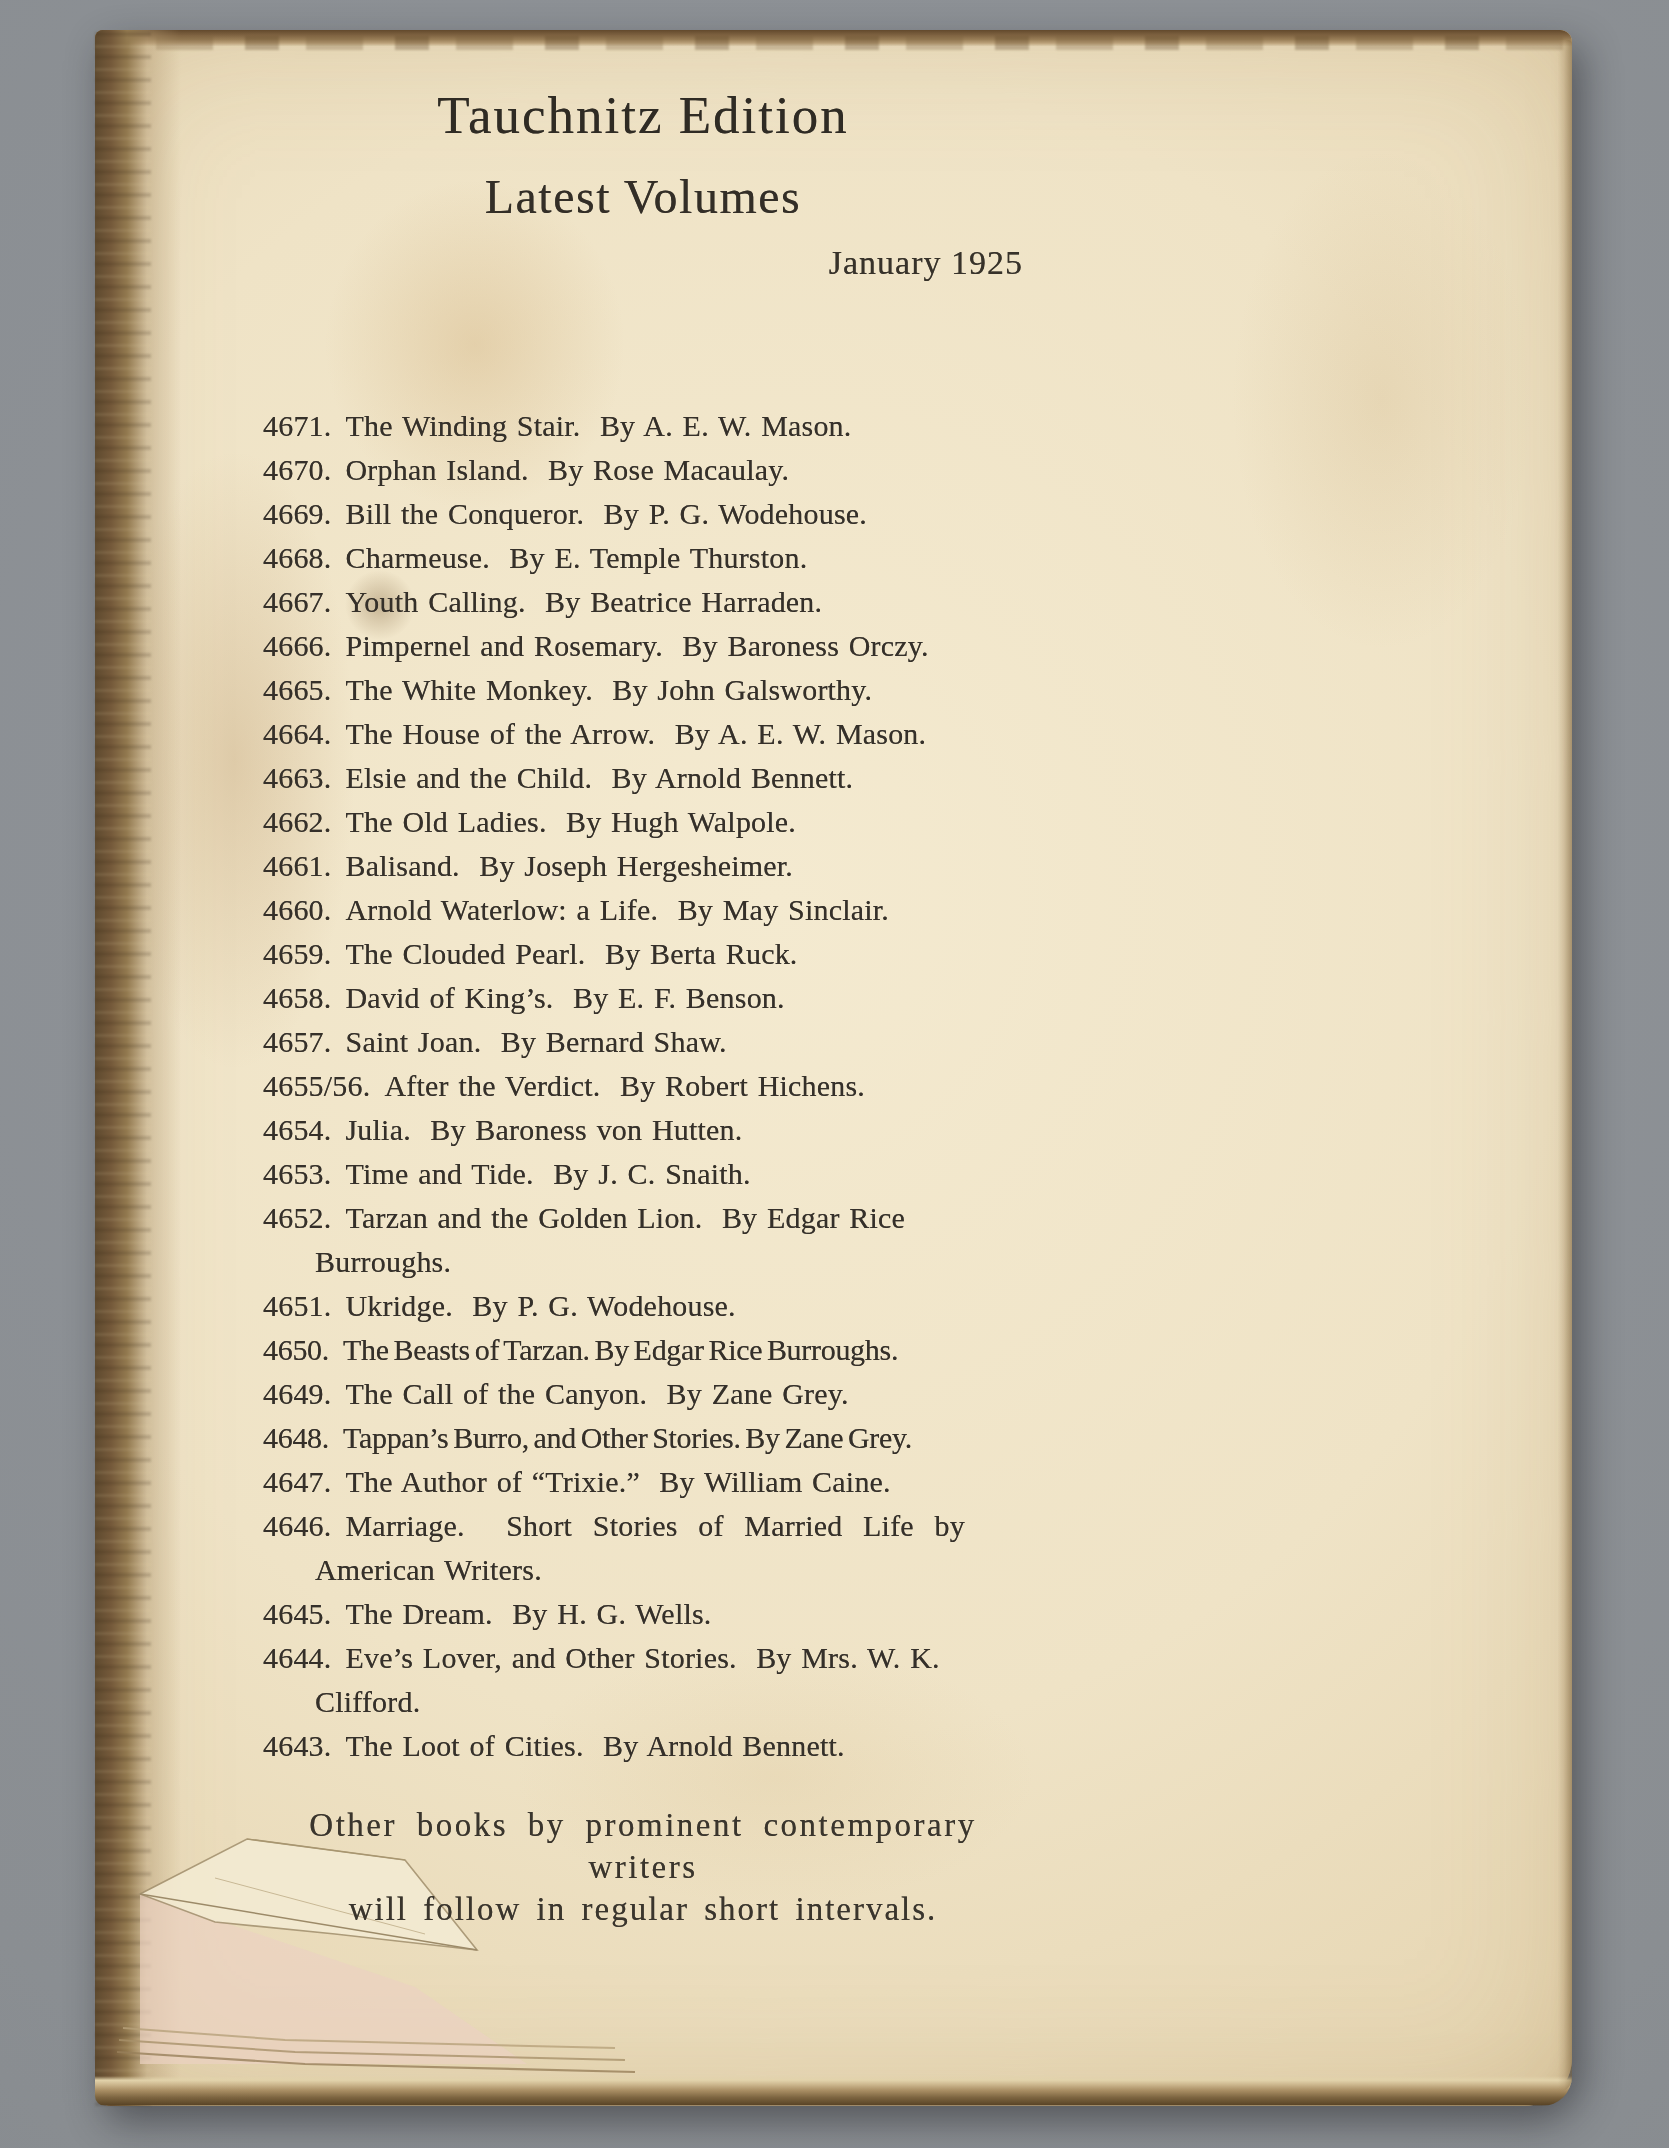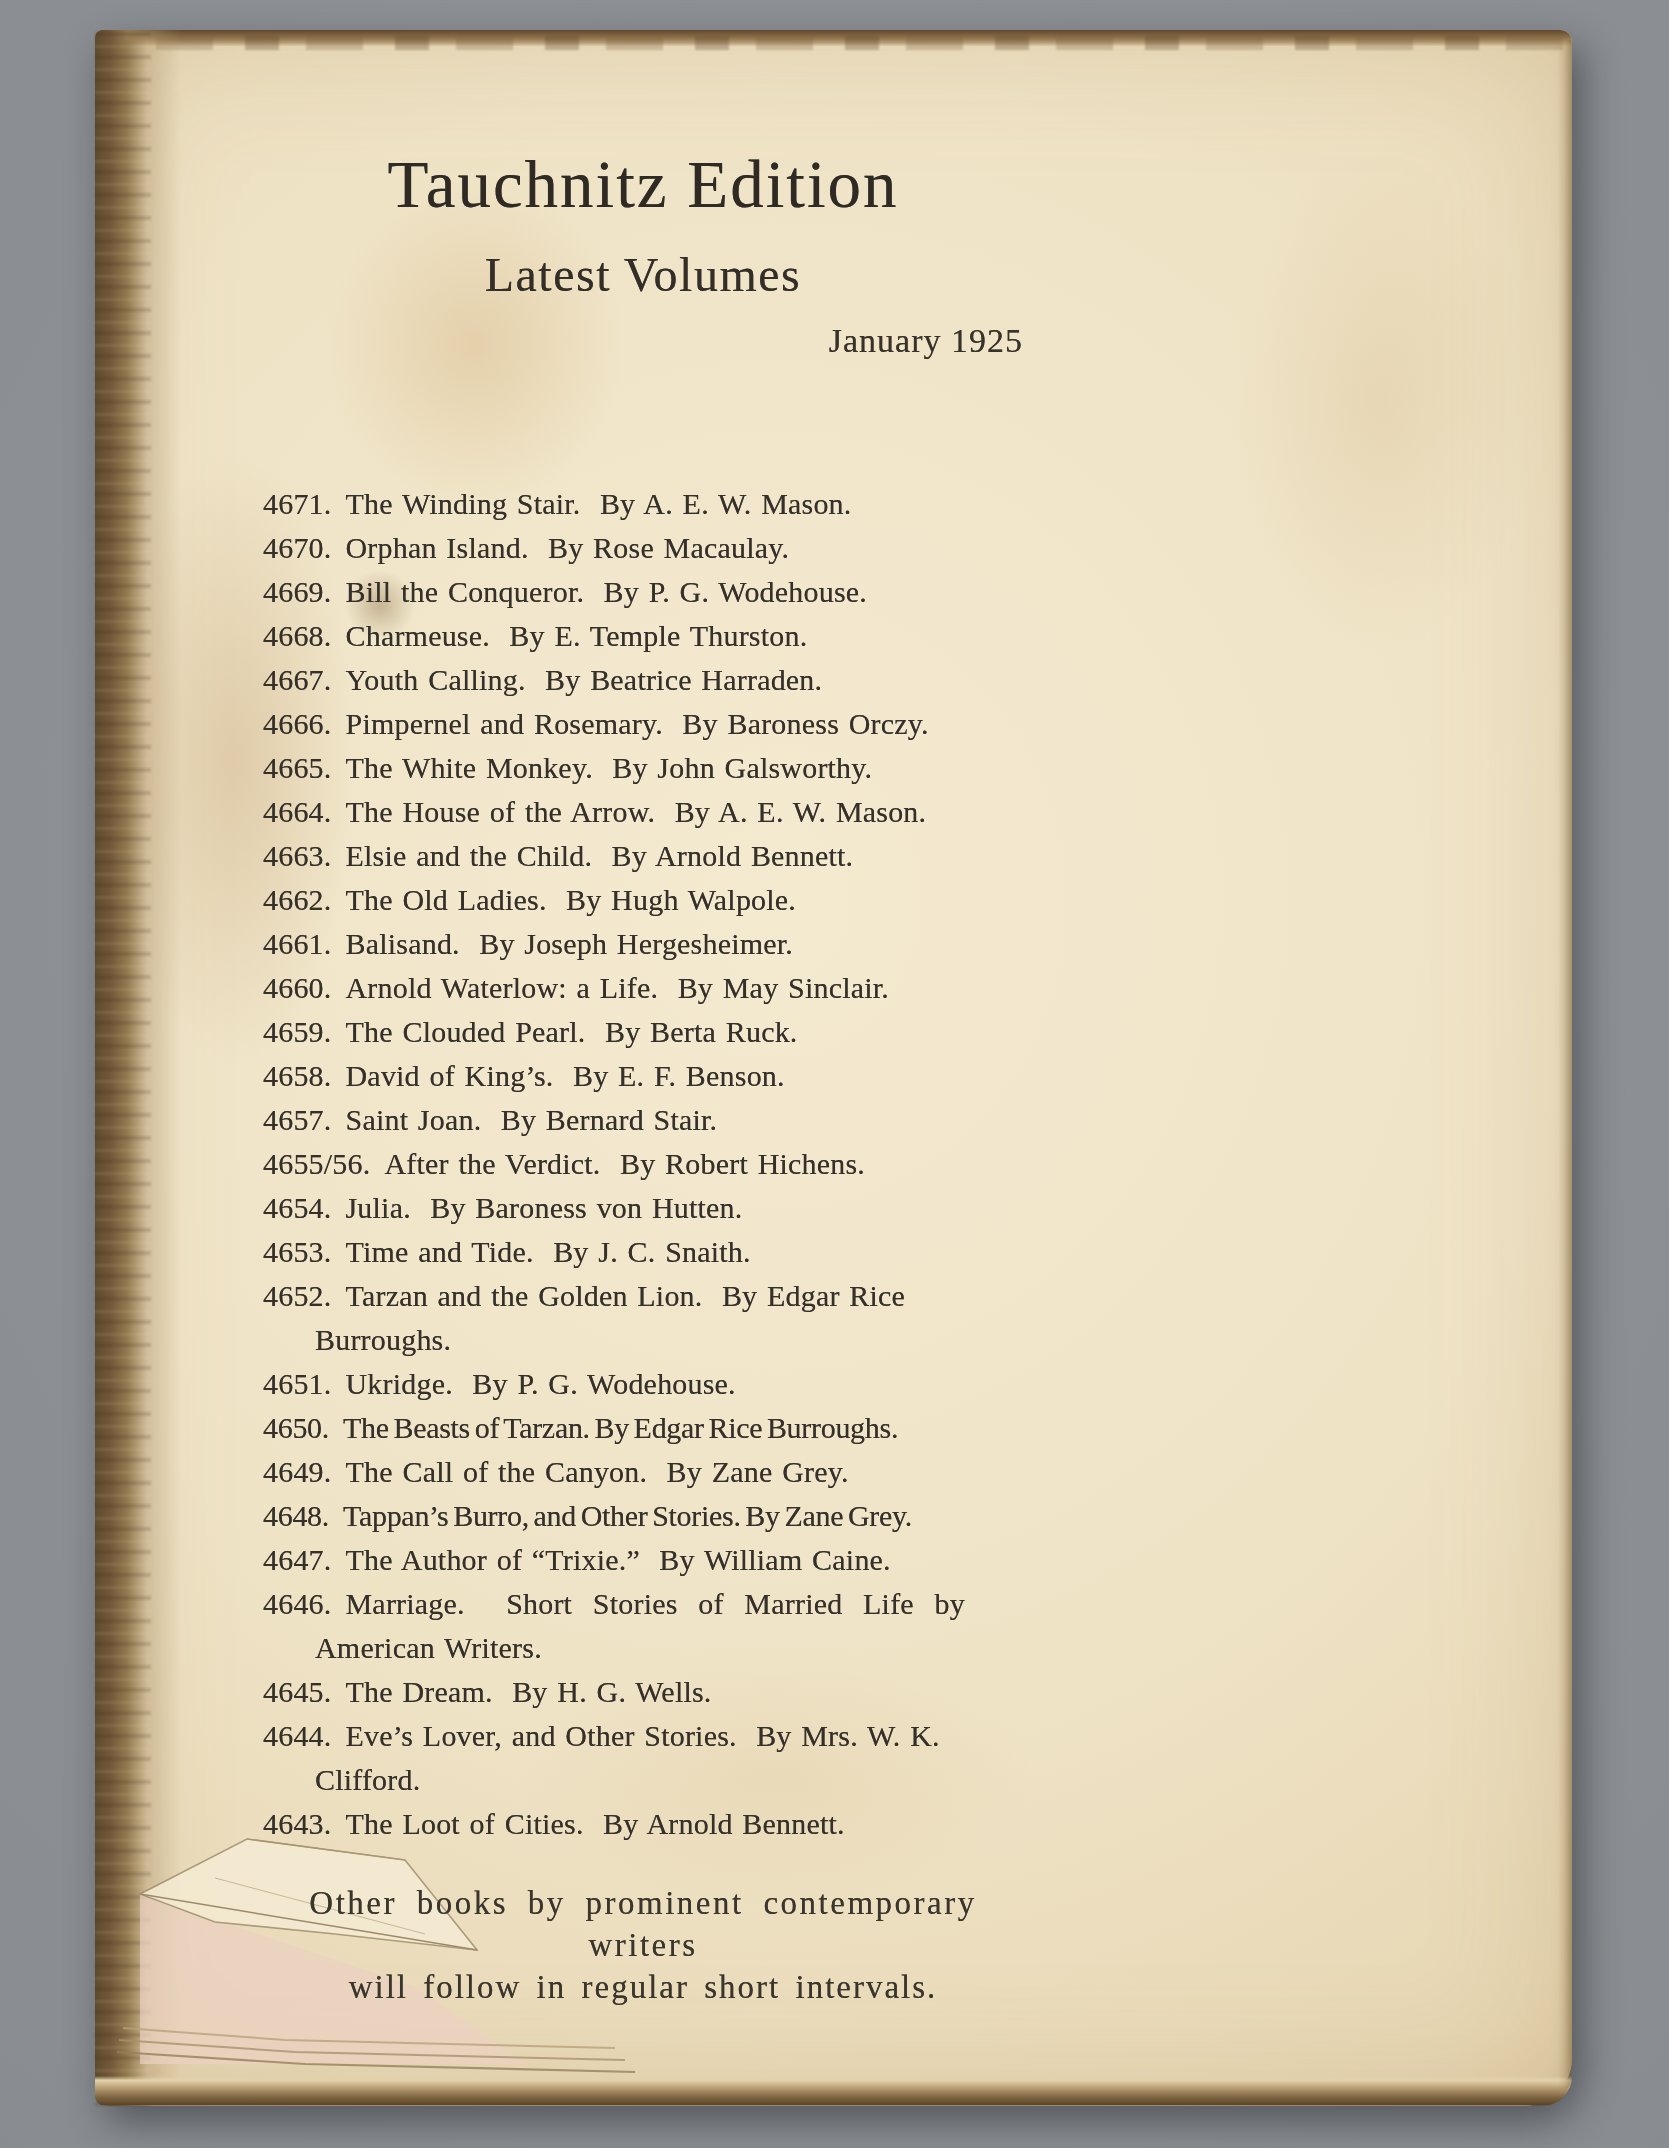"Tauchnitz Edition" h1 { font-size: 67px -> 53px; margin-top: 116px -> 55px }
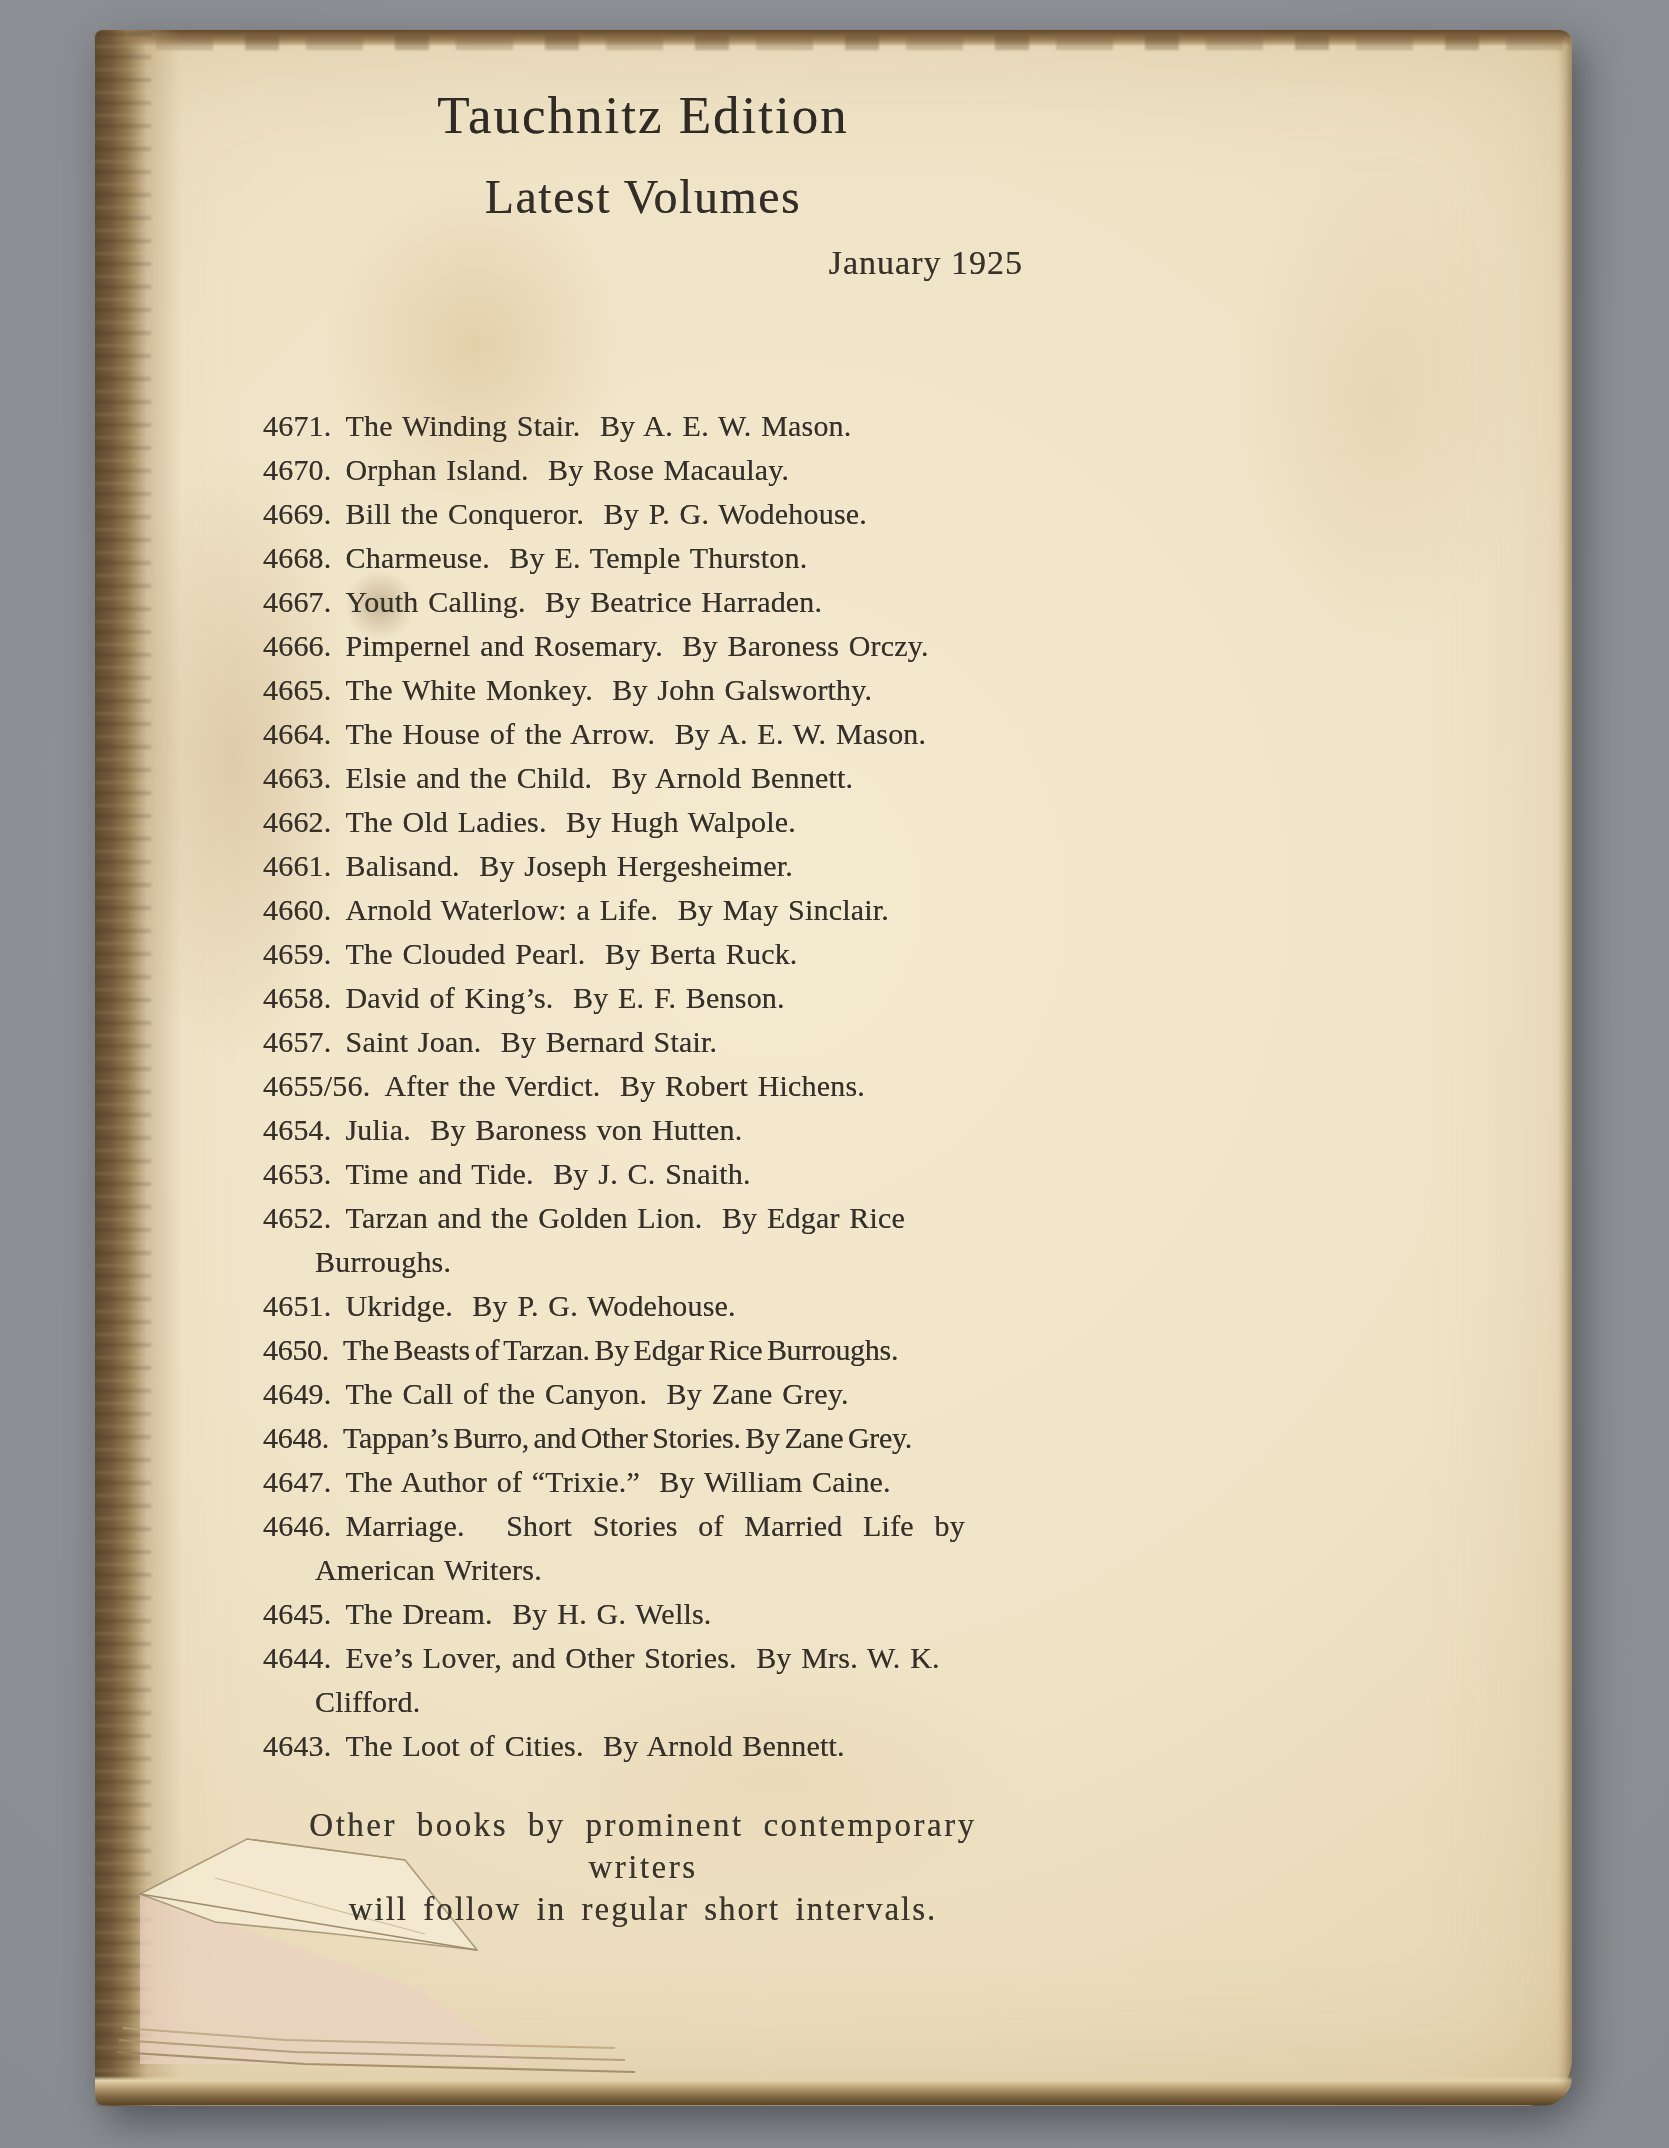"Saint Joan. By Bernard Stair." span.etext { text: Stair -> Shaw }
